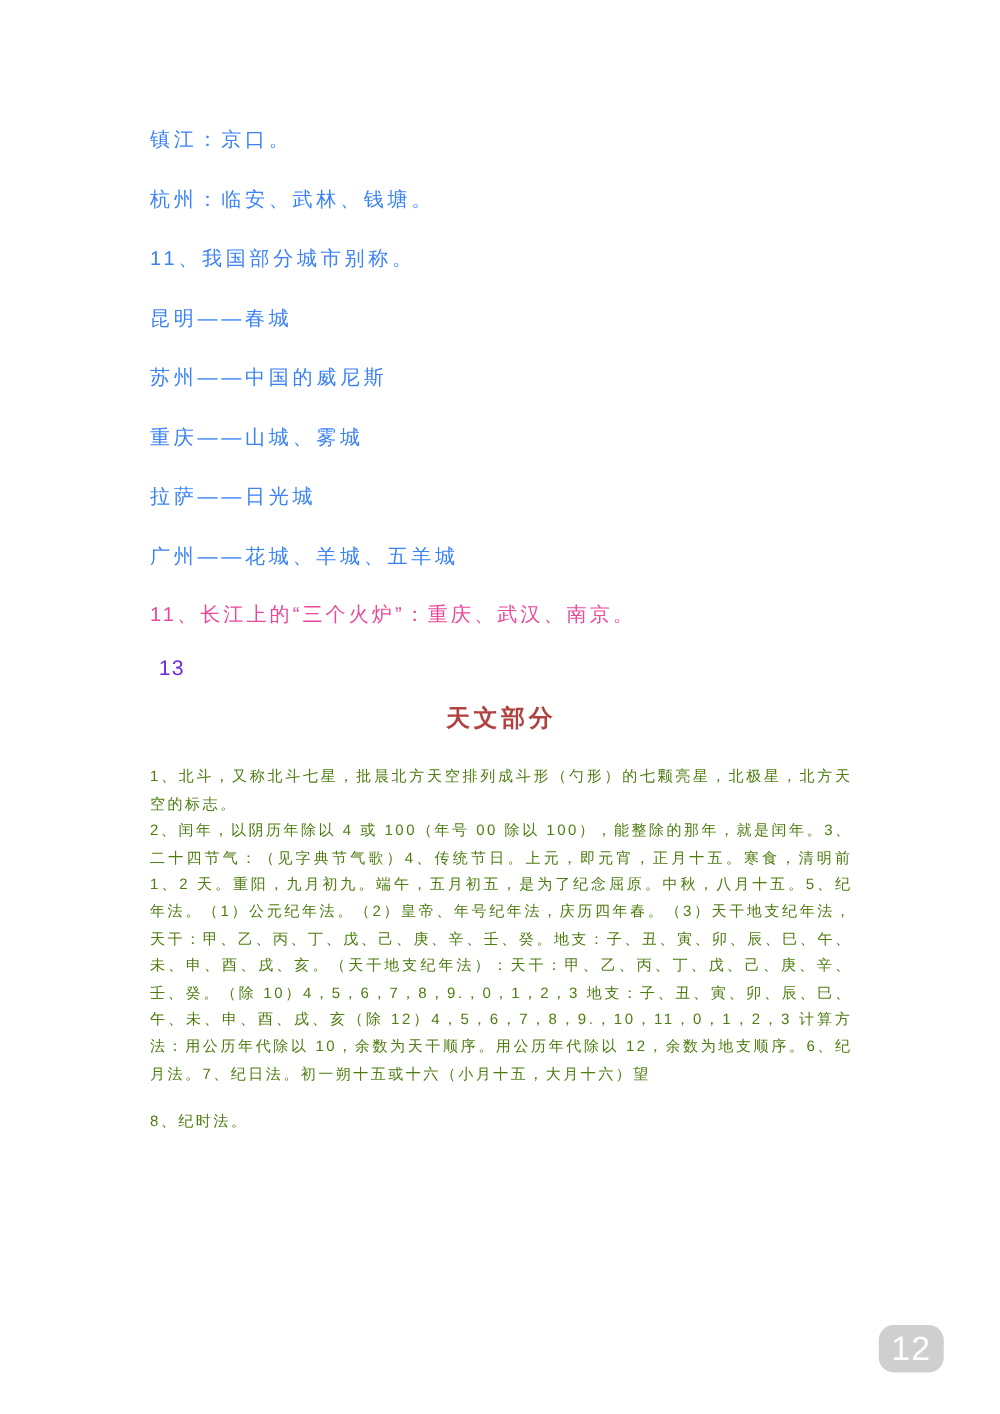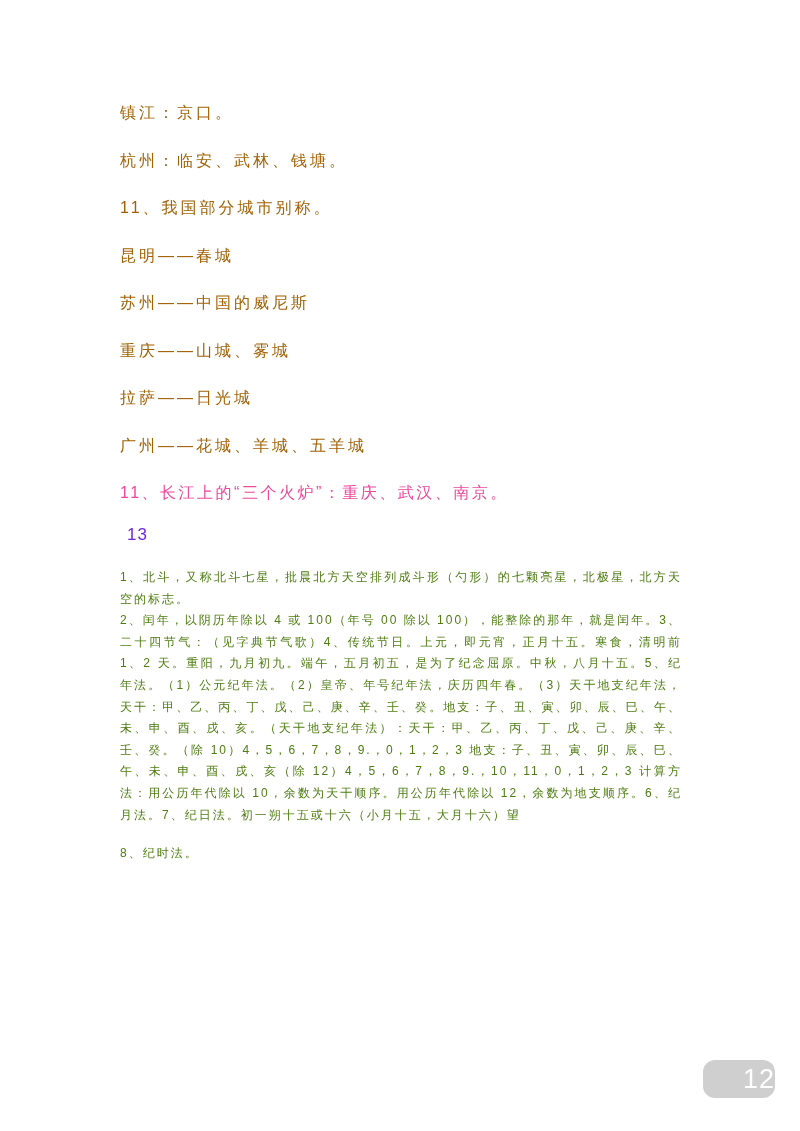"镇江：京口。" .geo-line { color: #a16207 -> #3b82f6 }
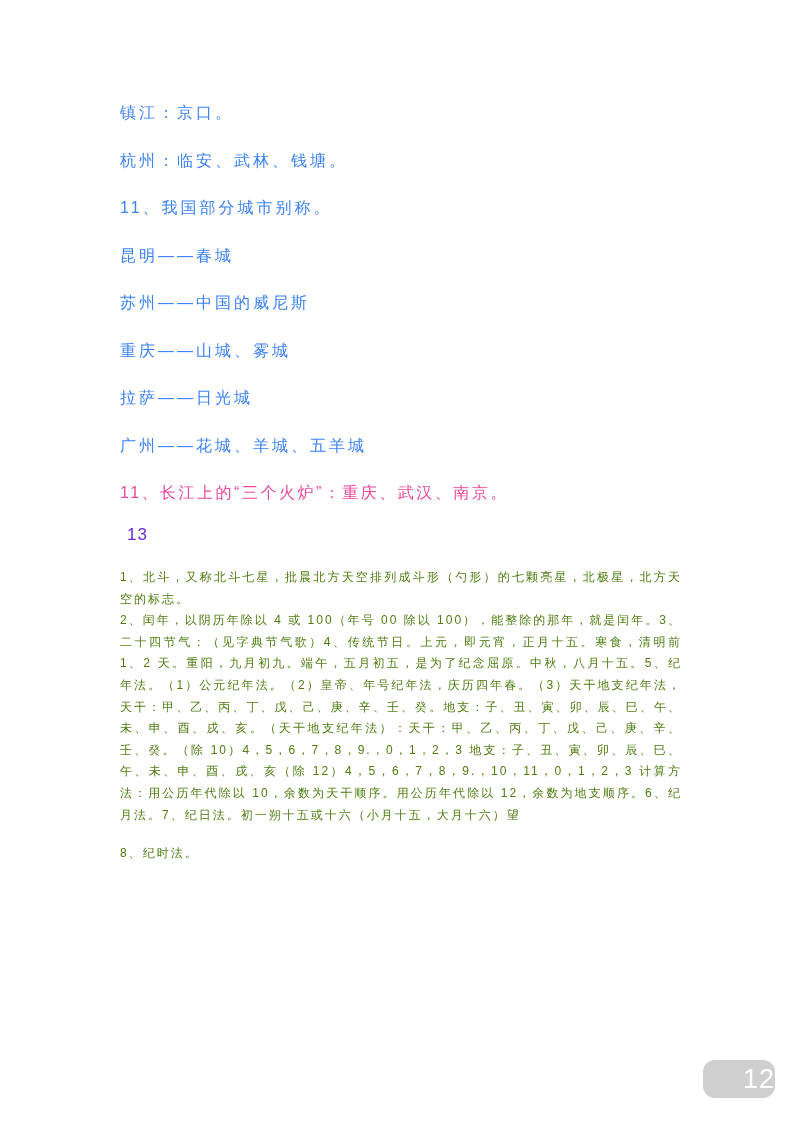"天文部分" div.section-heading { html: none -> <div>天文部分</div> }
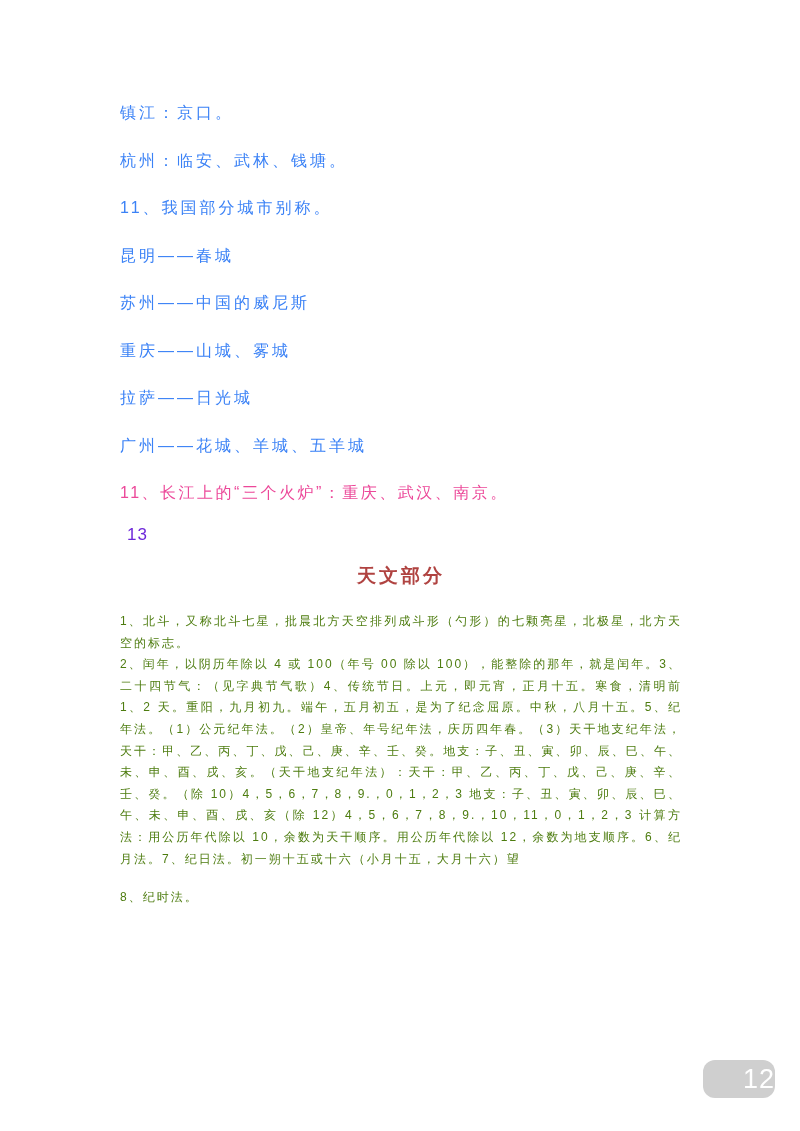"12" #page-number-badge { text-align: right -> center; width: 72px -> 52px }
